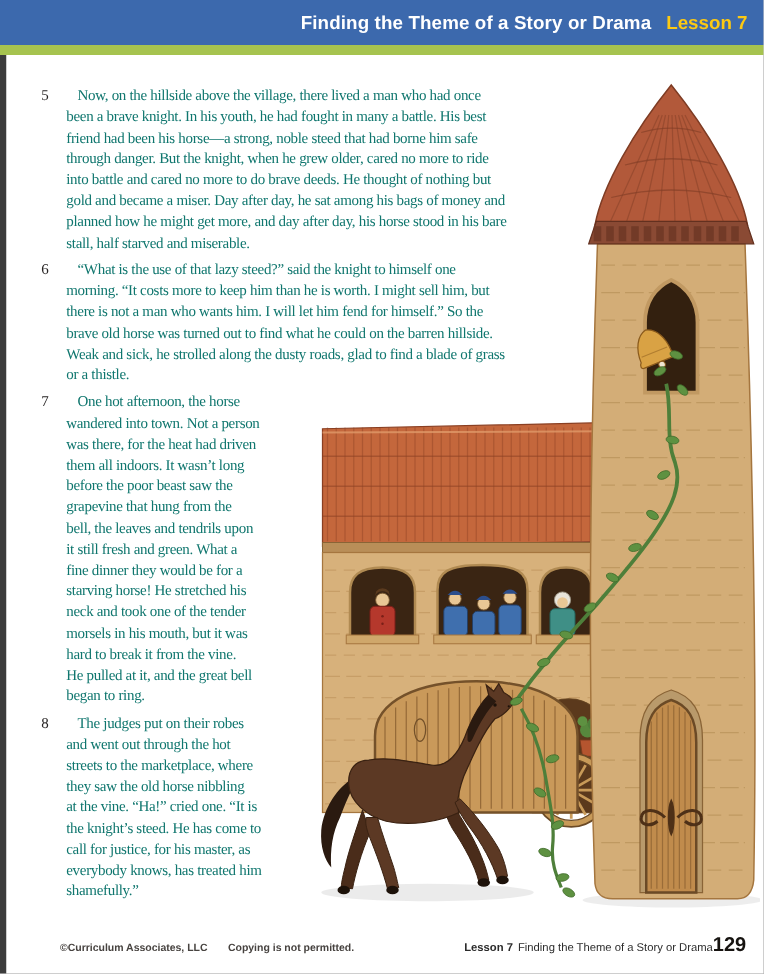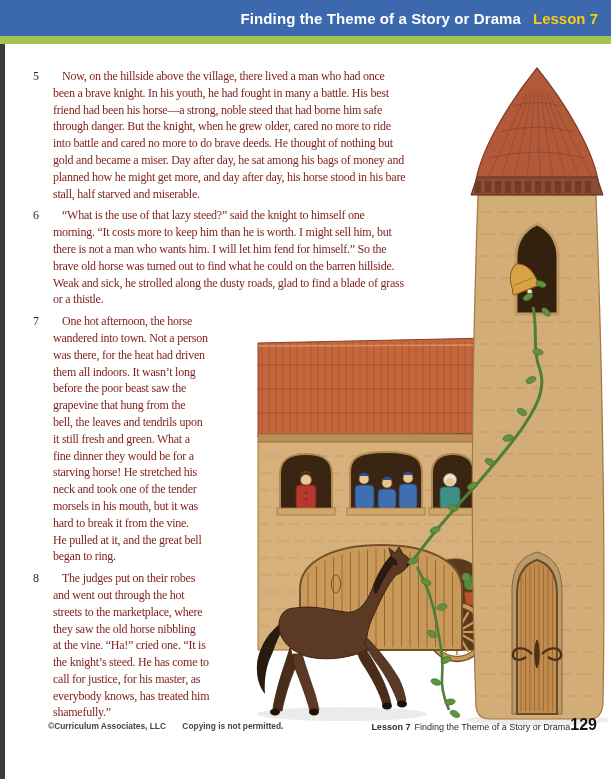"Now, on the hillside above" .para .lines { color: #7f1d1d -> #0f766e }
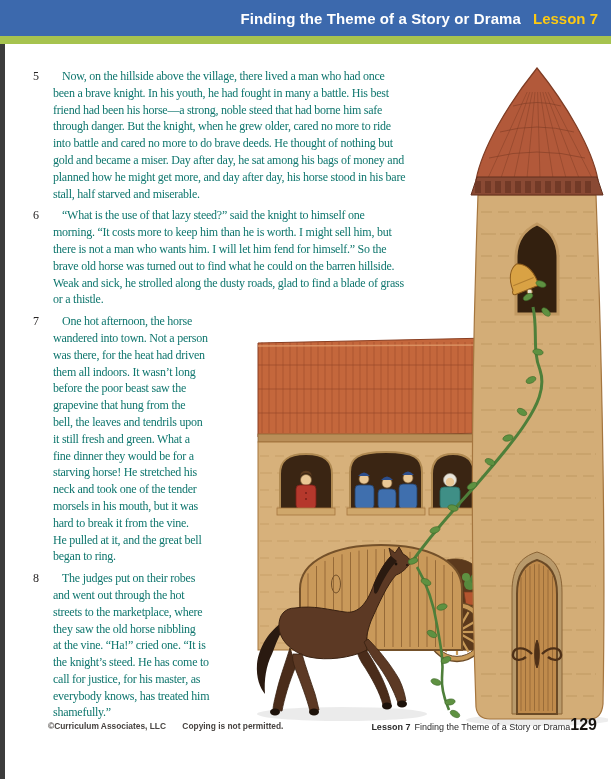"©Curriculum Associates, LLC Copying is" .pfooter { top: 716px -> 748px }
